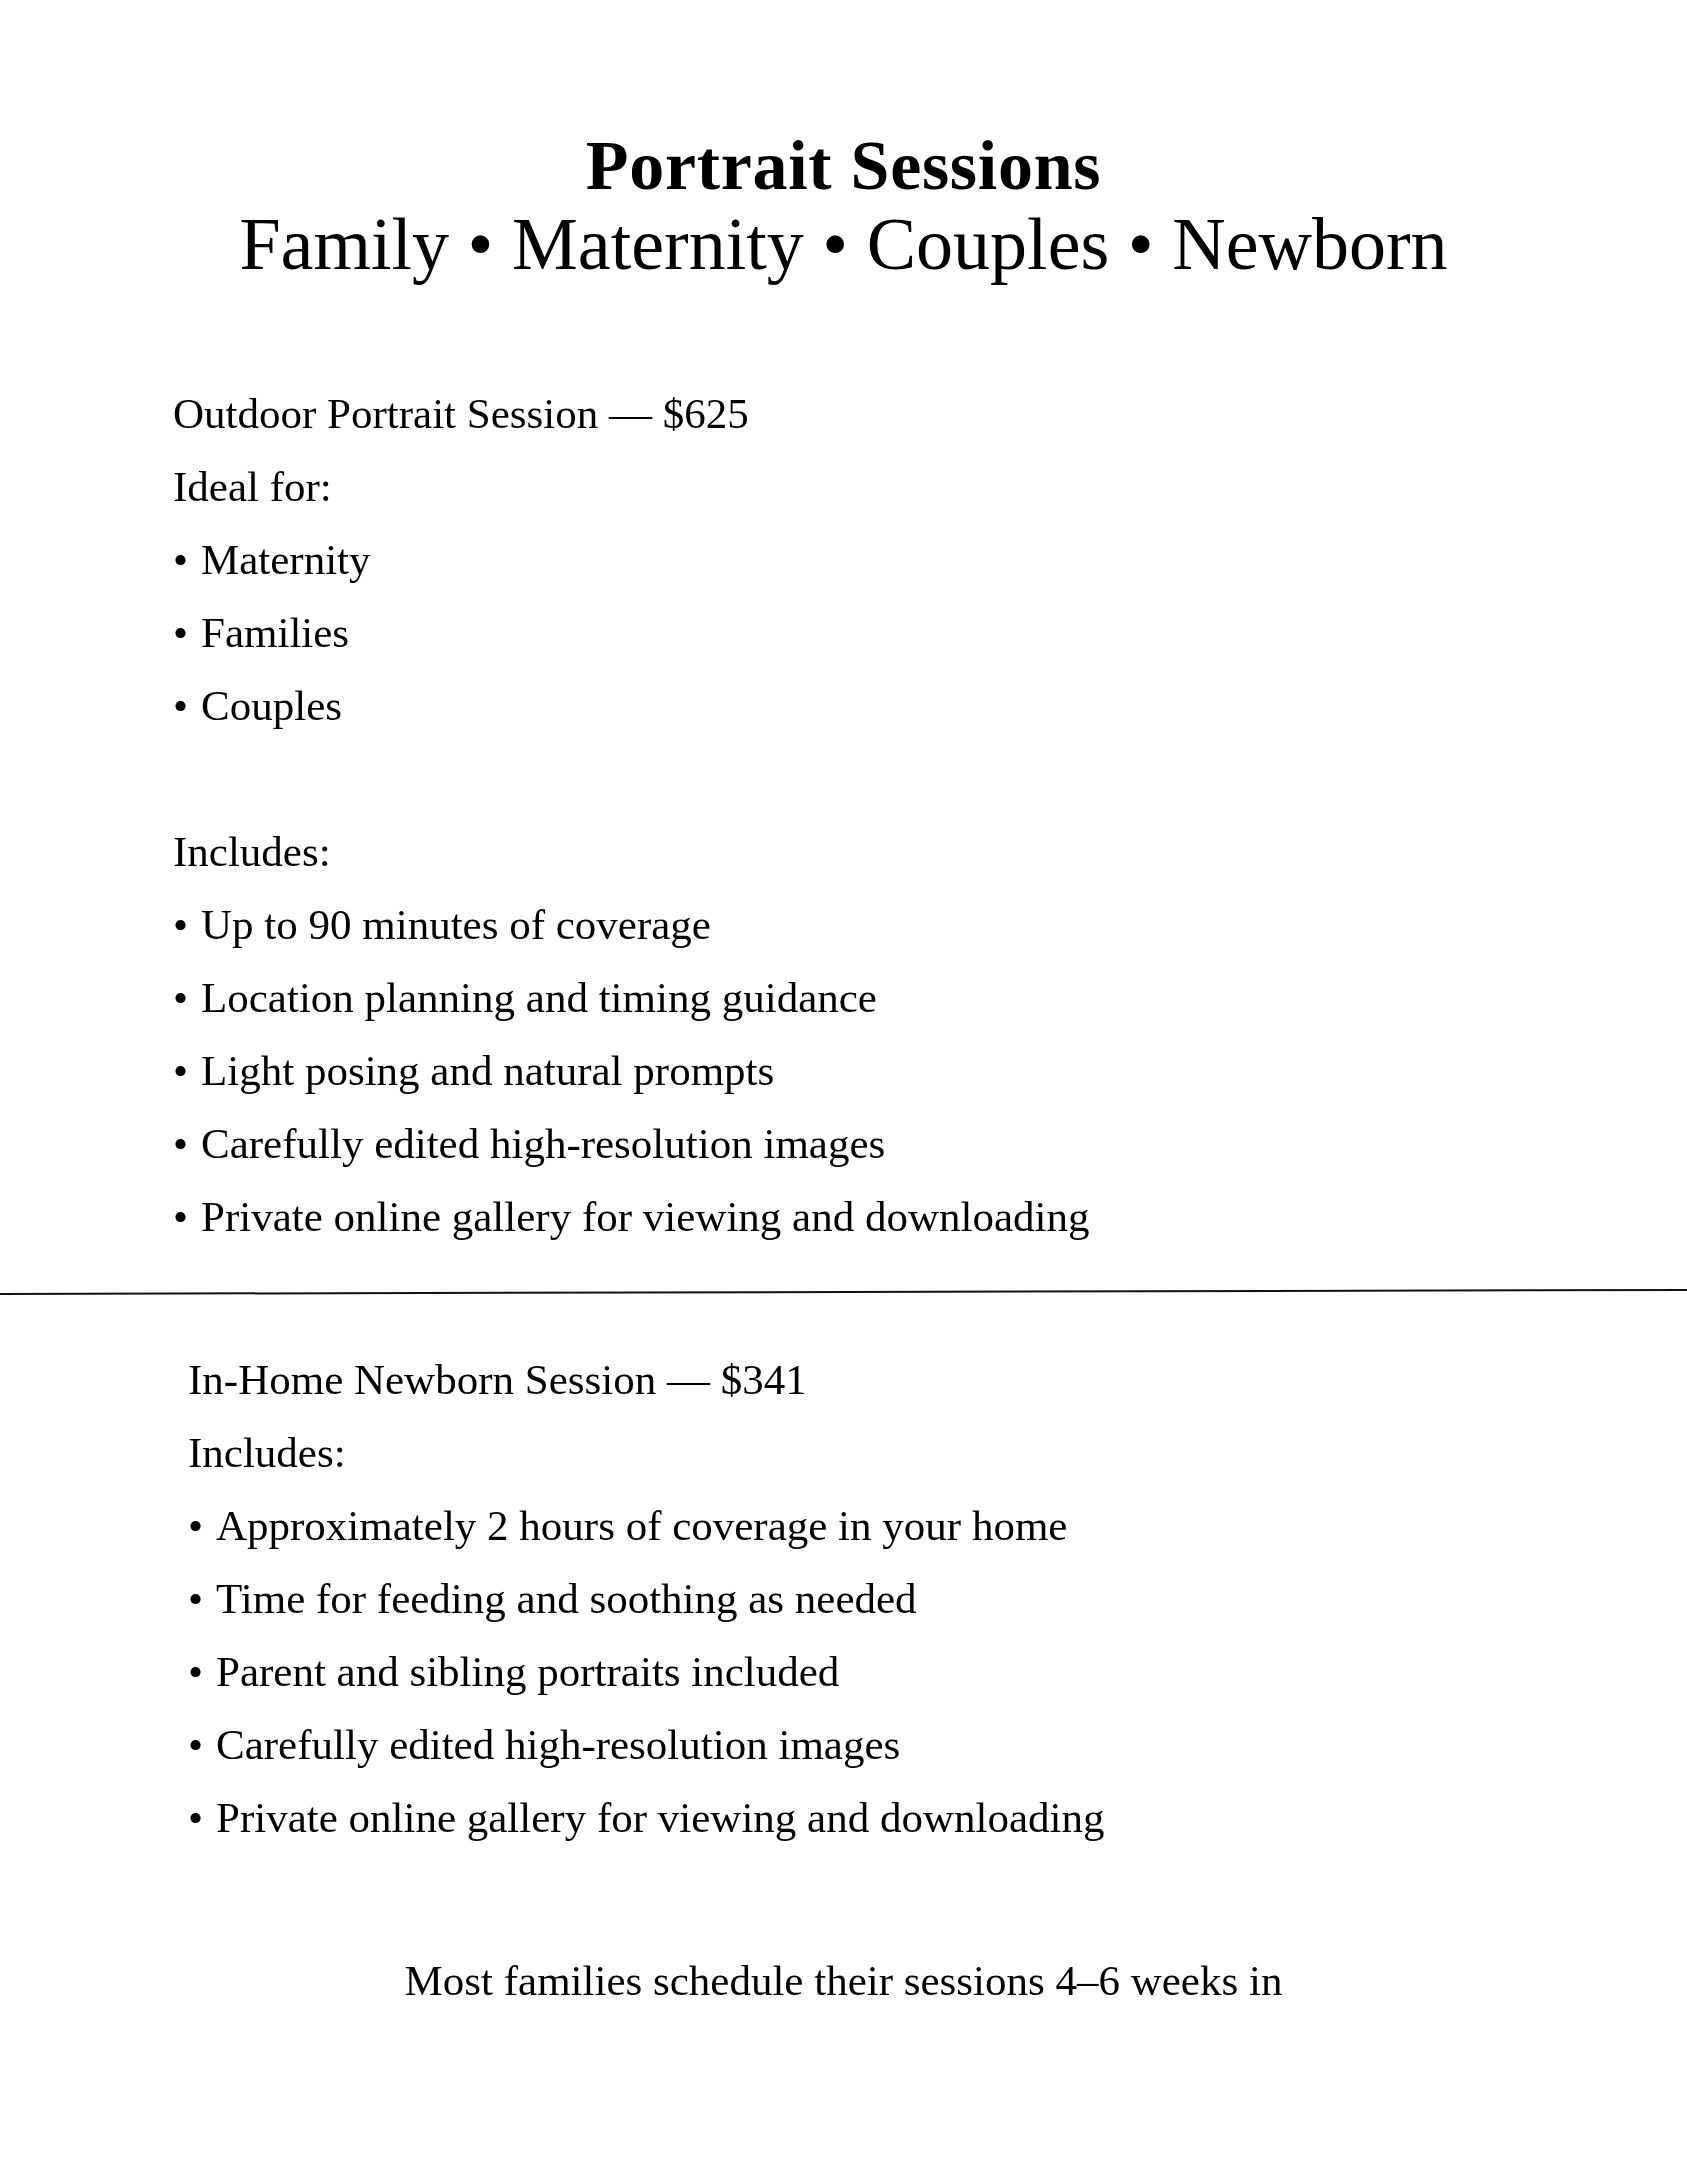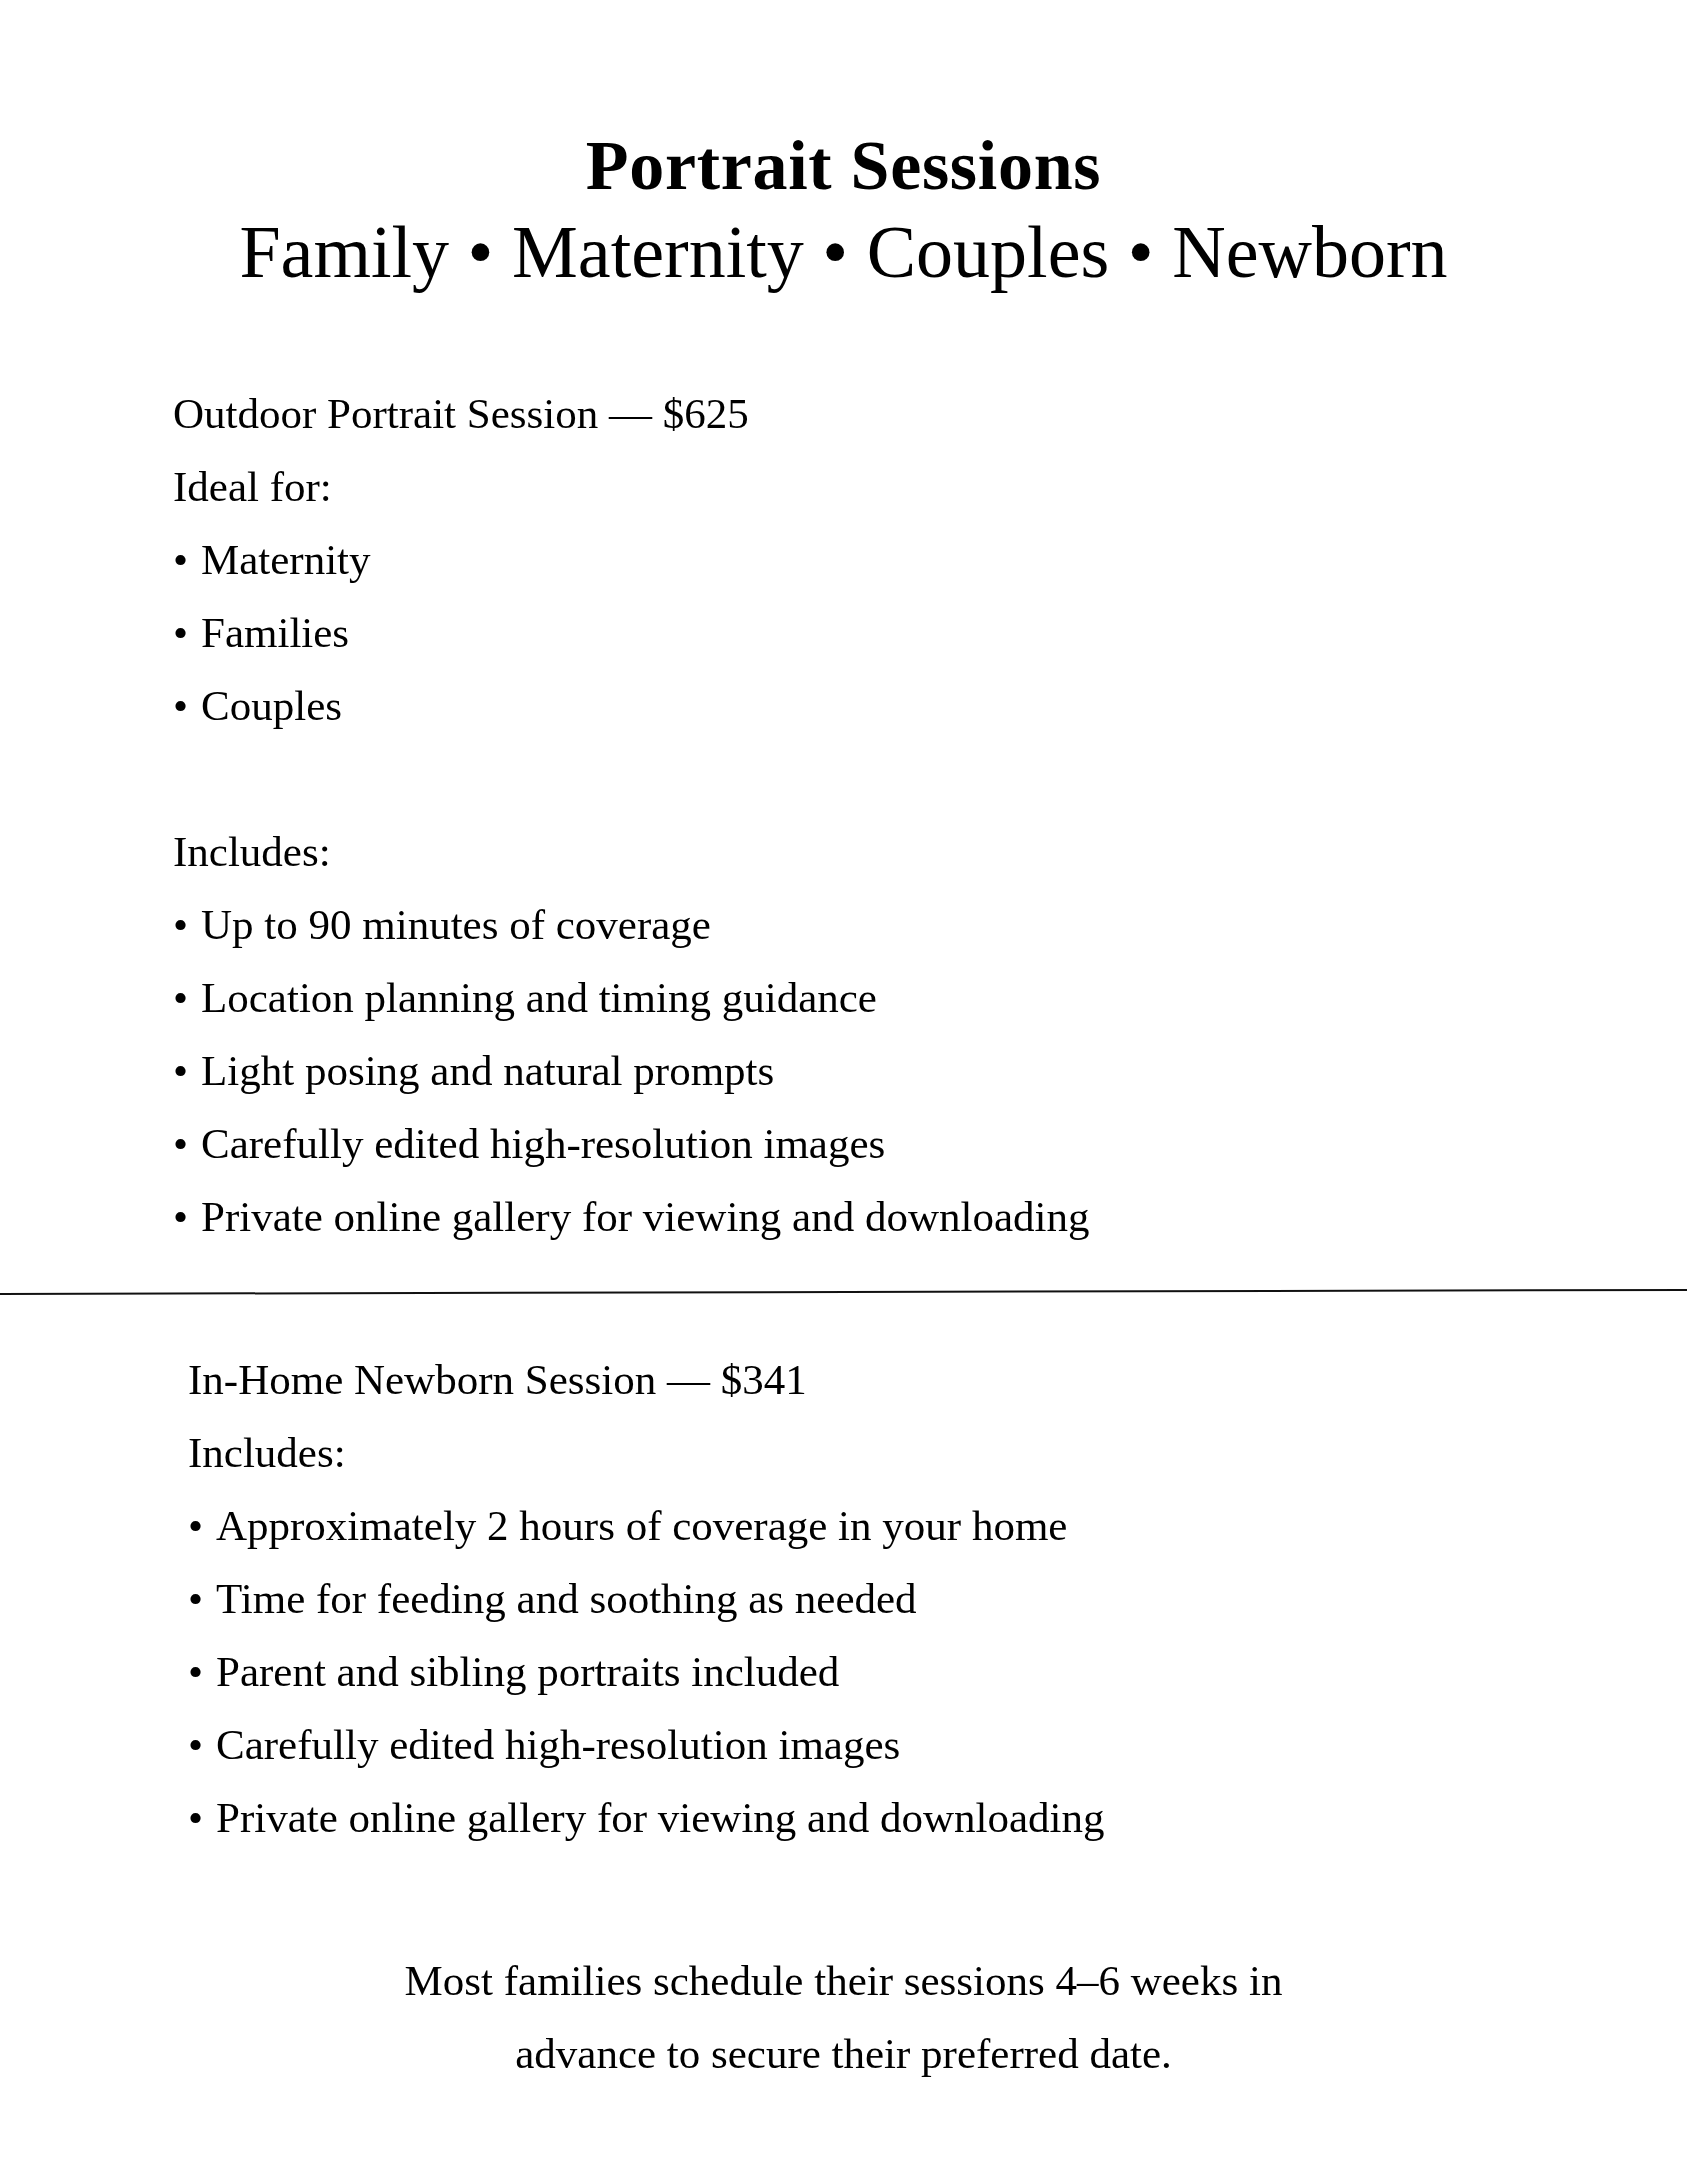"Family • Maternity • Couples" .title-line2 { margin: 8px -> 0 }
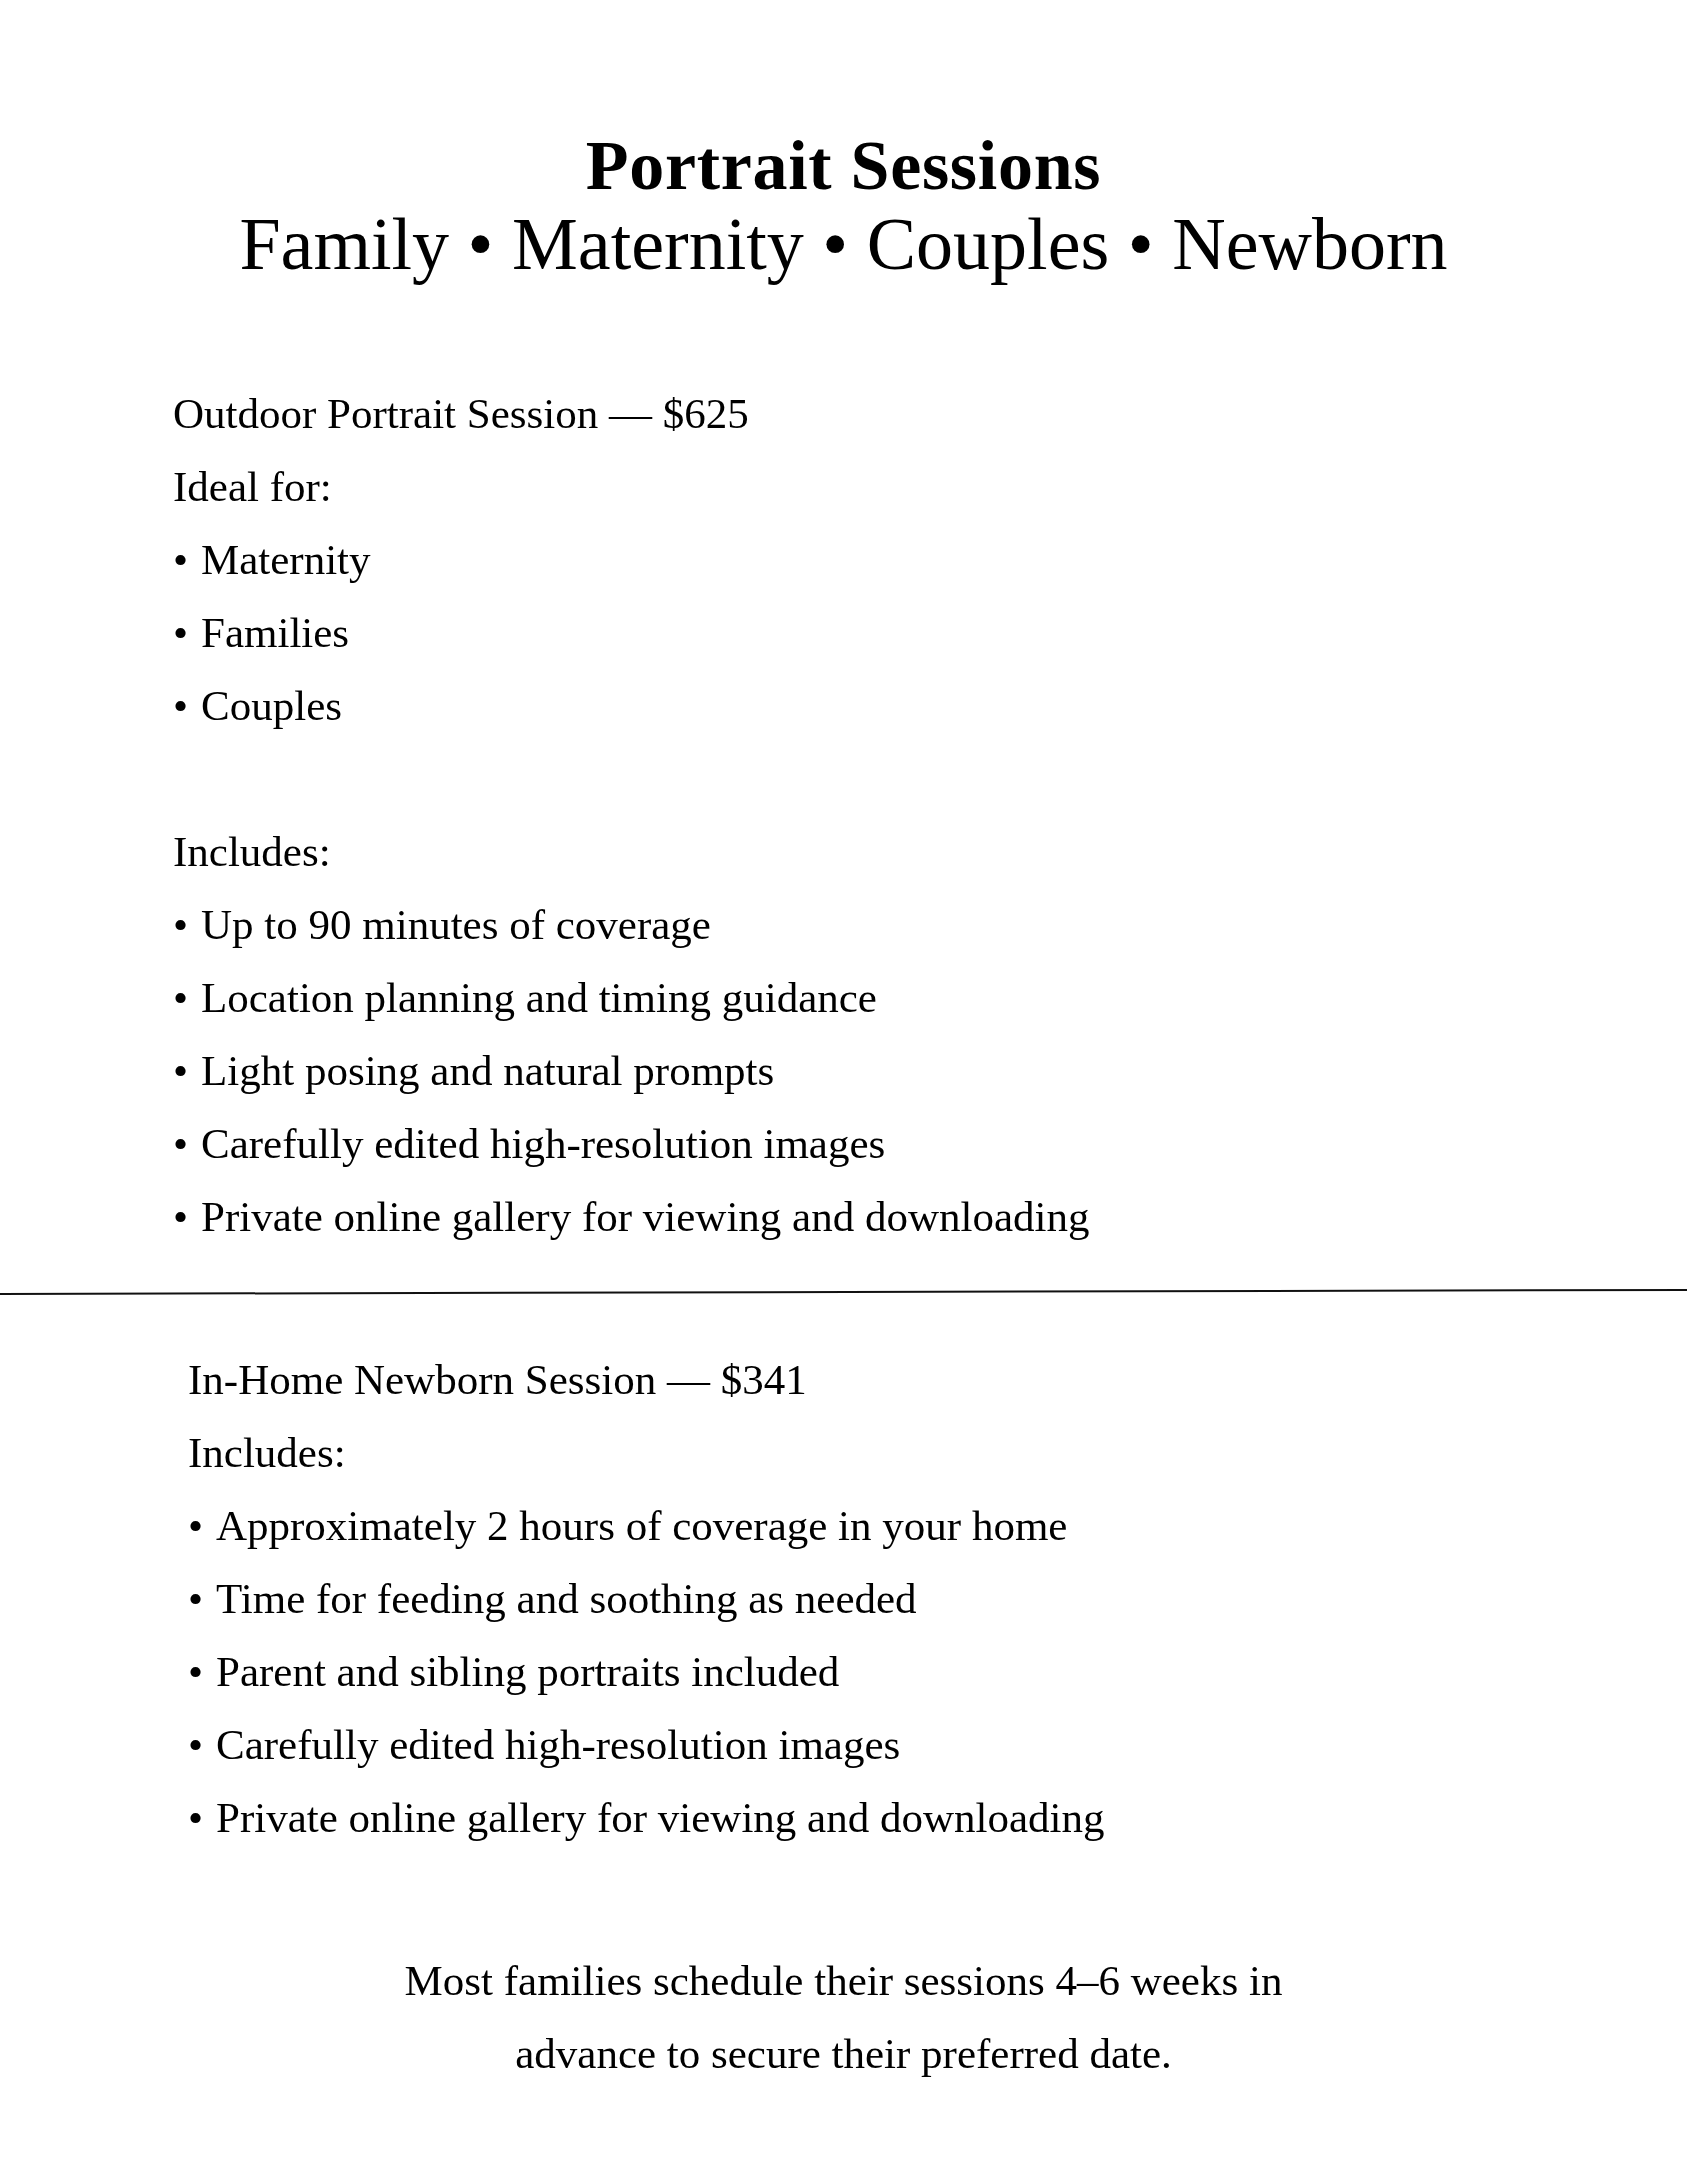"advance to secure their preferred" div.line { html: <div>advance to secure their preferred date.</div> -> none }
